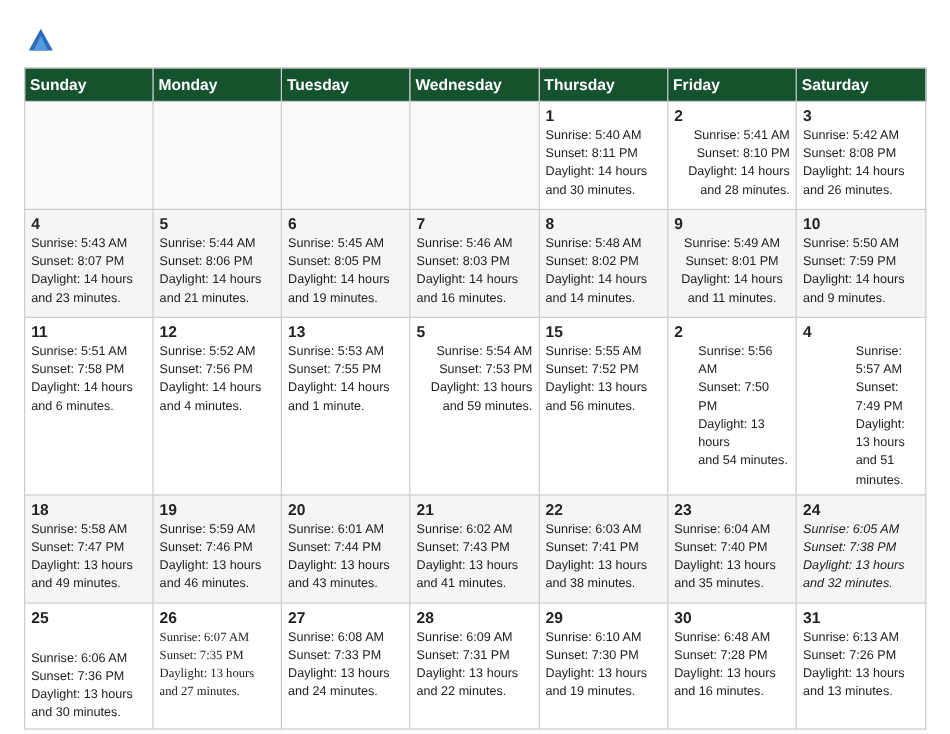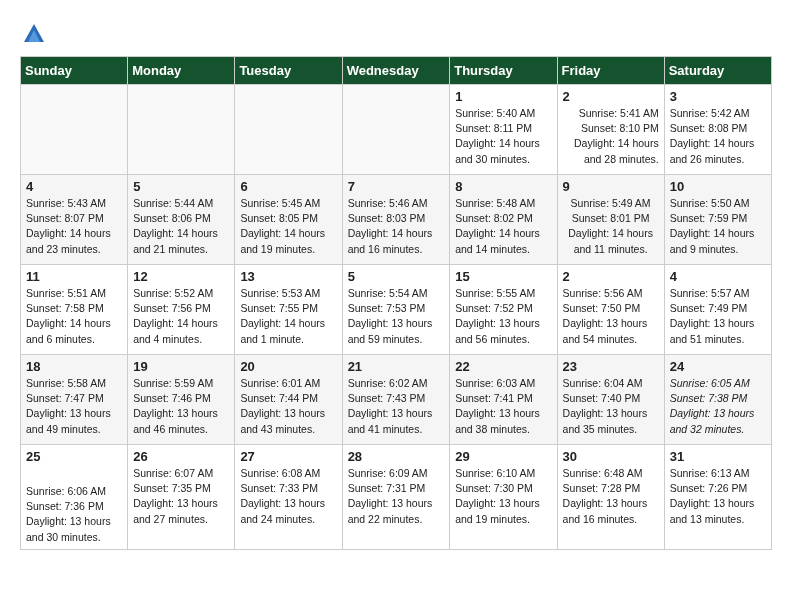"Sunrise: 5:54 AM" div.day-info { text-align: none -> right }
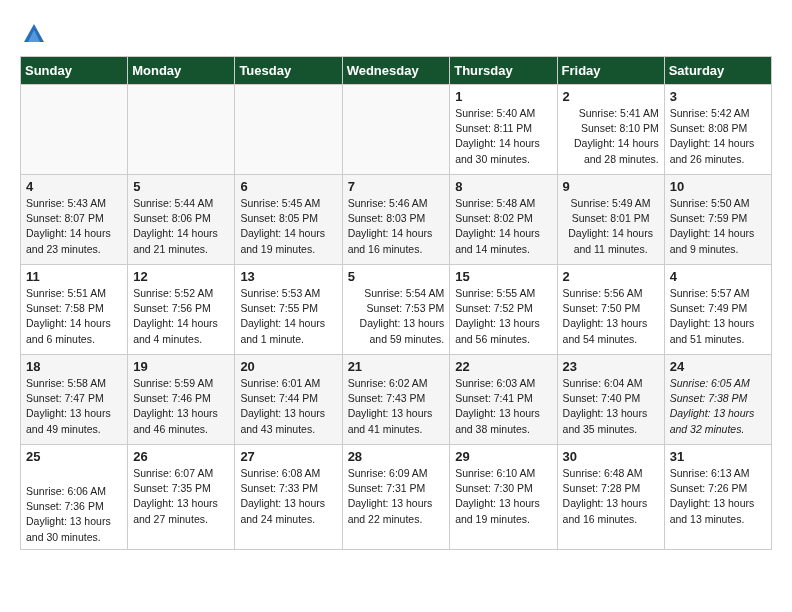"Sunrise: 5:56 AM" div.day-info { margin-left: none -> 20px }
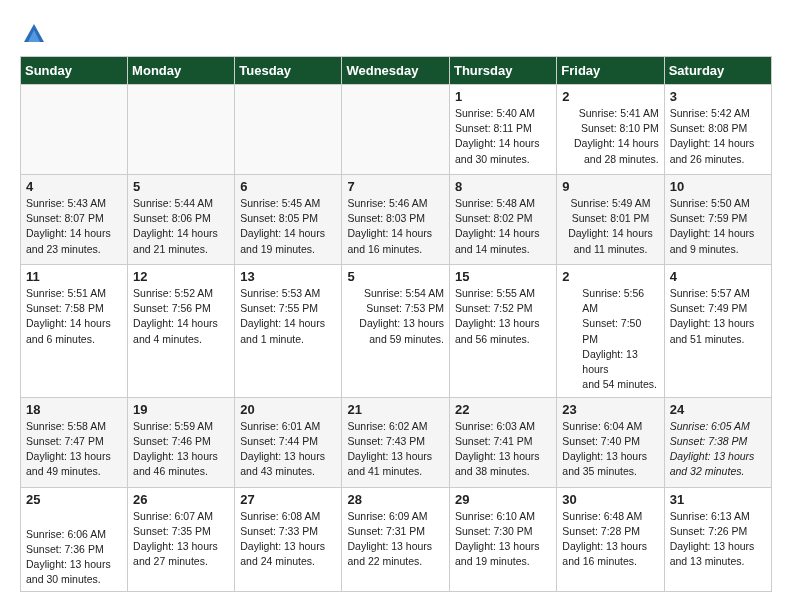"Sunrise: 5:57 AM" div.day-info { margin-left: none -> 44px }
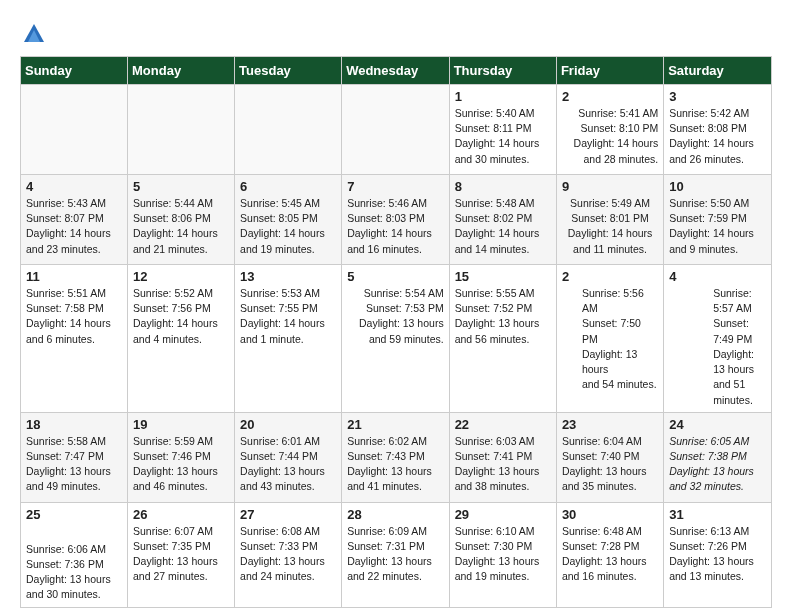"Sunrise: 6:07 AM" div.day-info { font-family: none -> Liberation Serif, serif }
